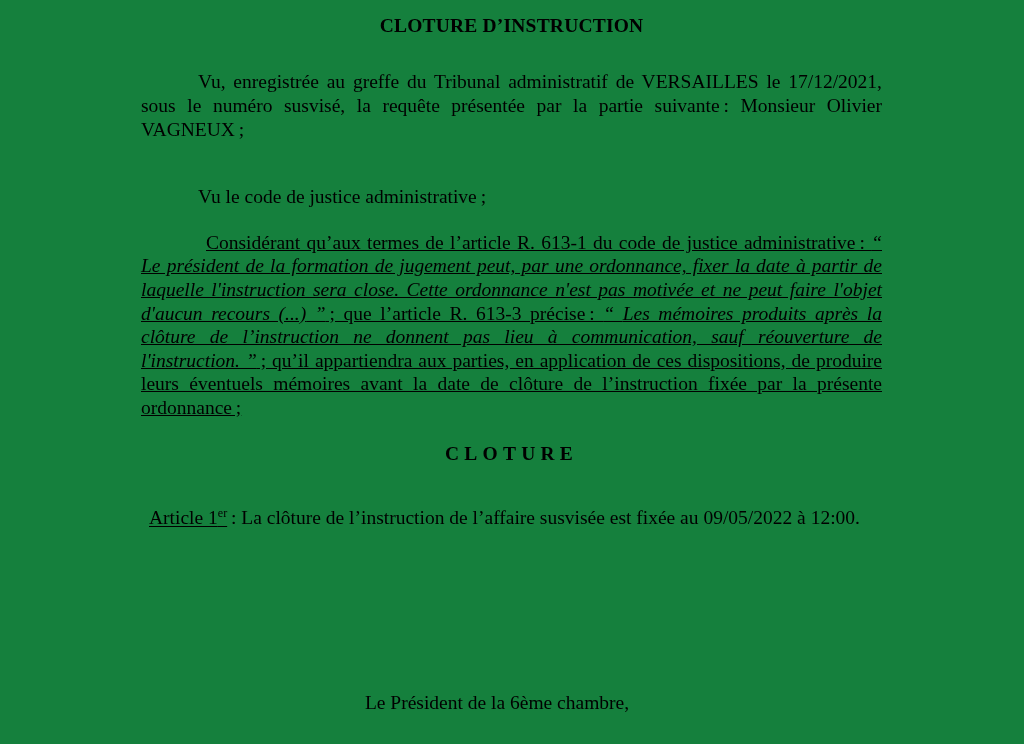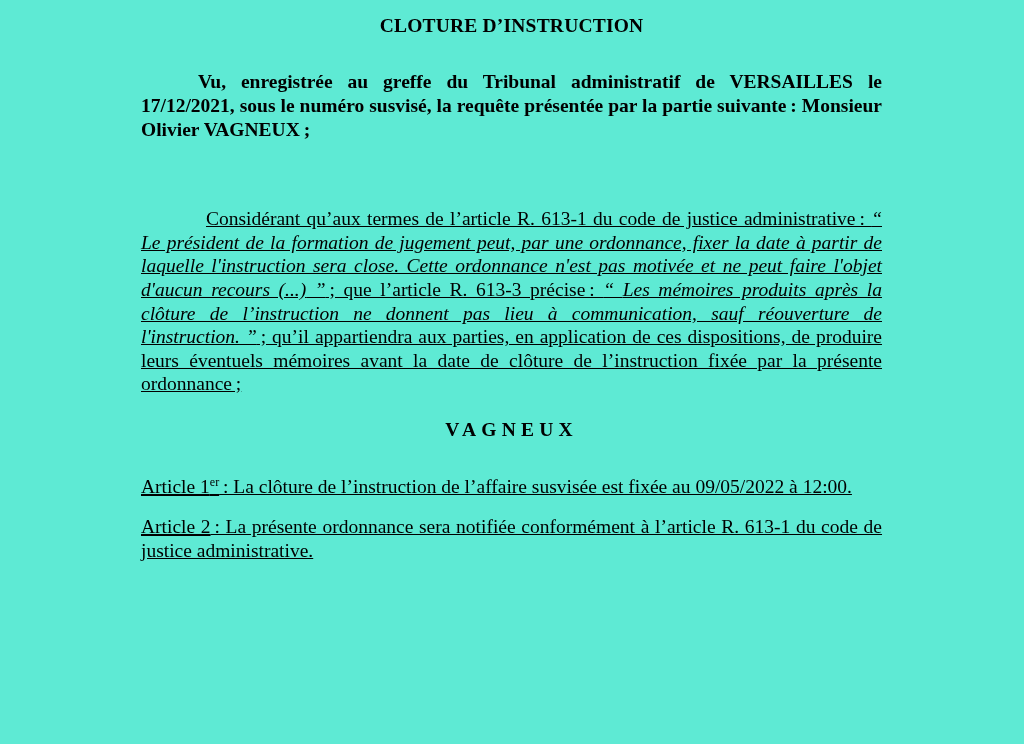"CLOTURE D’INSTRUCTION" .page { background: #5eead4 -> #15803d }
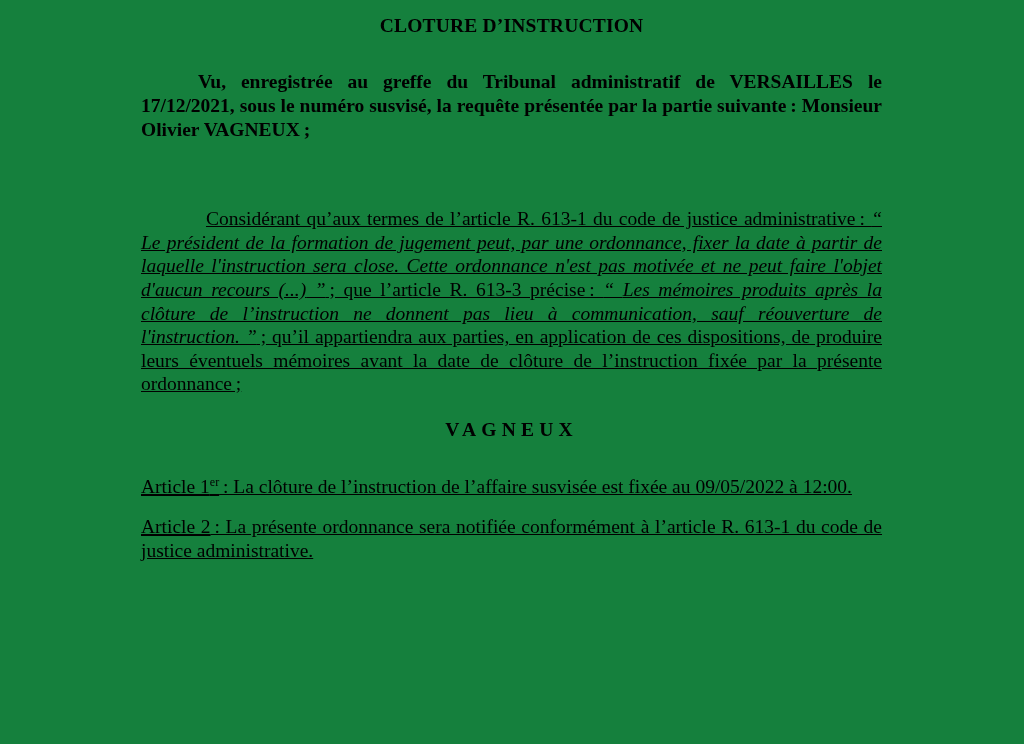"Vu, enregistrée au greffe du" .para.indent-1 { font-weight: bold -> none }
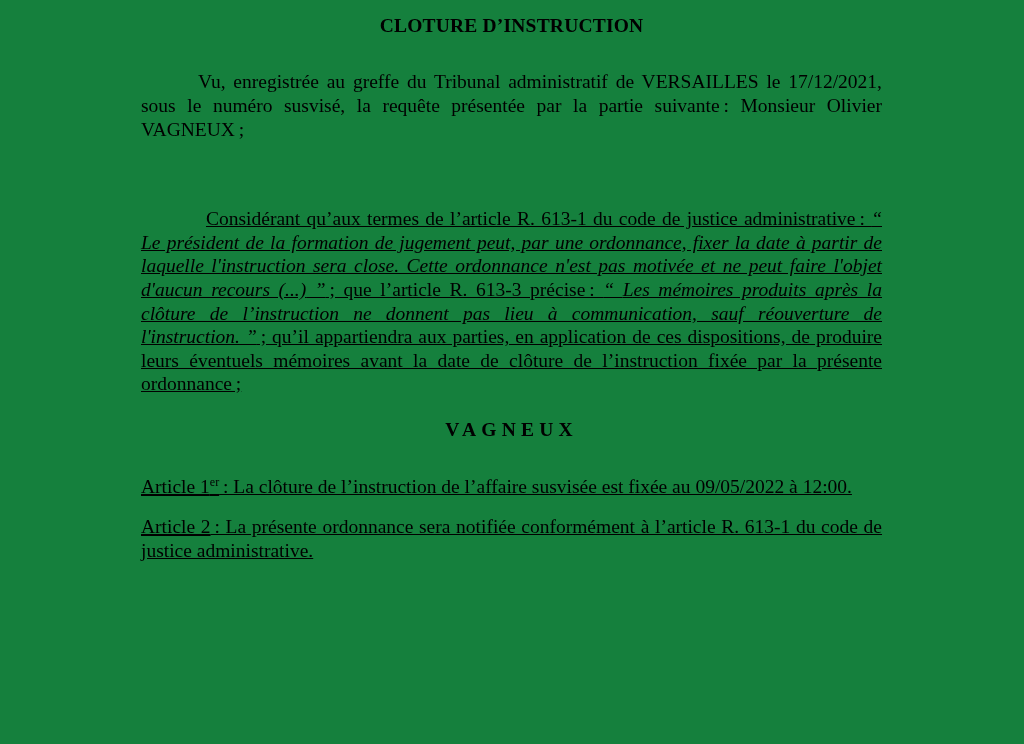"Vu le code de justice" p.para { html: none -> <p>Vu le code de justice administrative ;</p> }
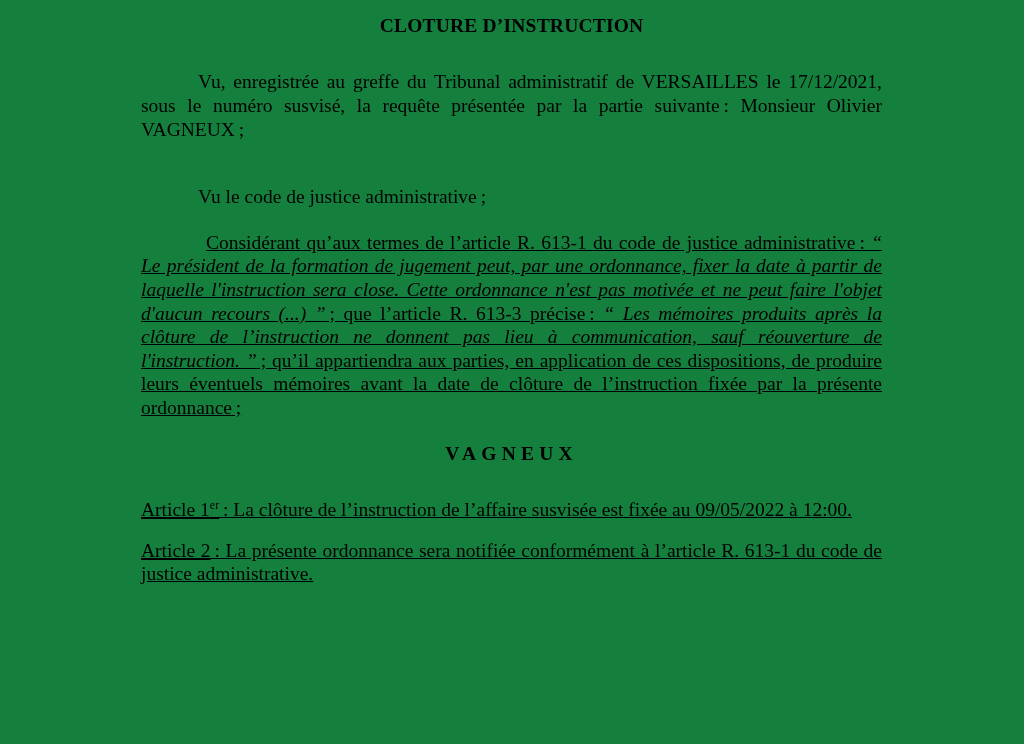"VAGNEUX" p.ordonne { text: VAGNEUX -> CLOTURE }
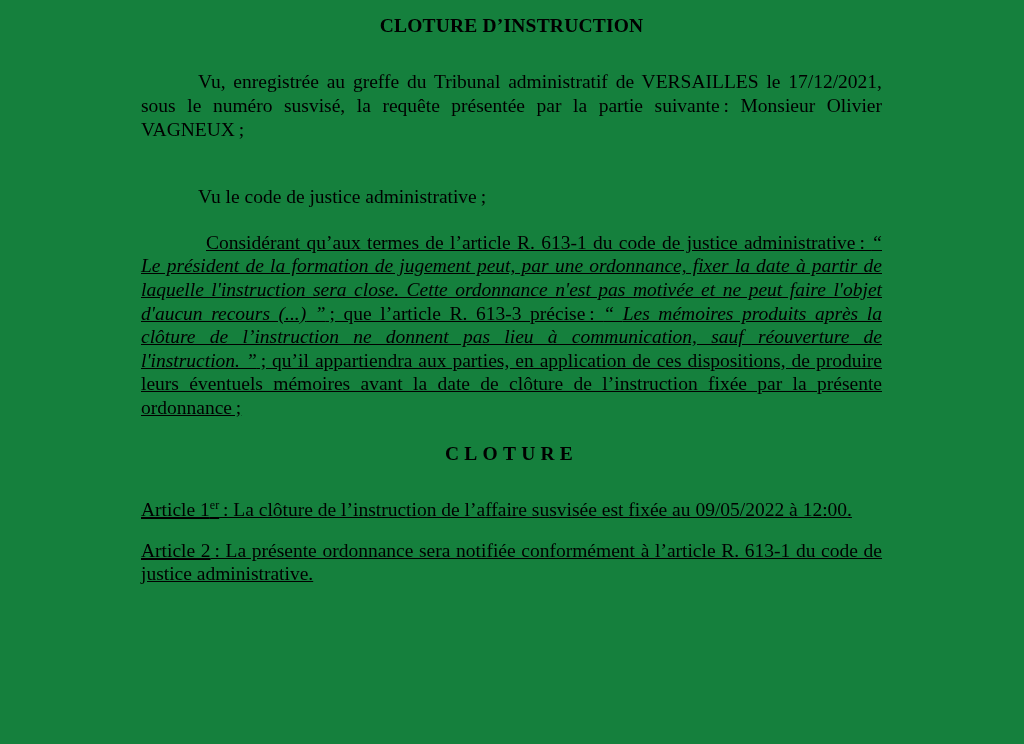"Article 1er : La clôture" .block-left { margin: 0 -> 8px; text-decoration: underline -> none }
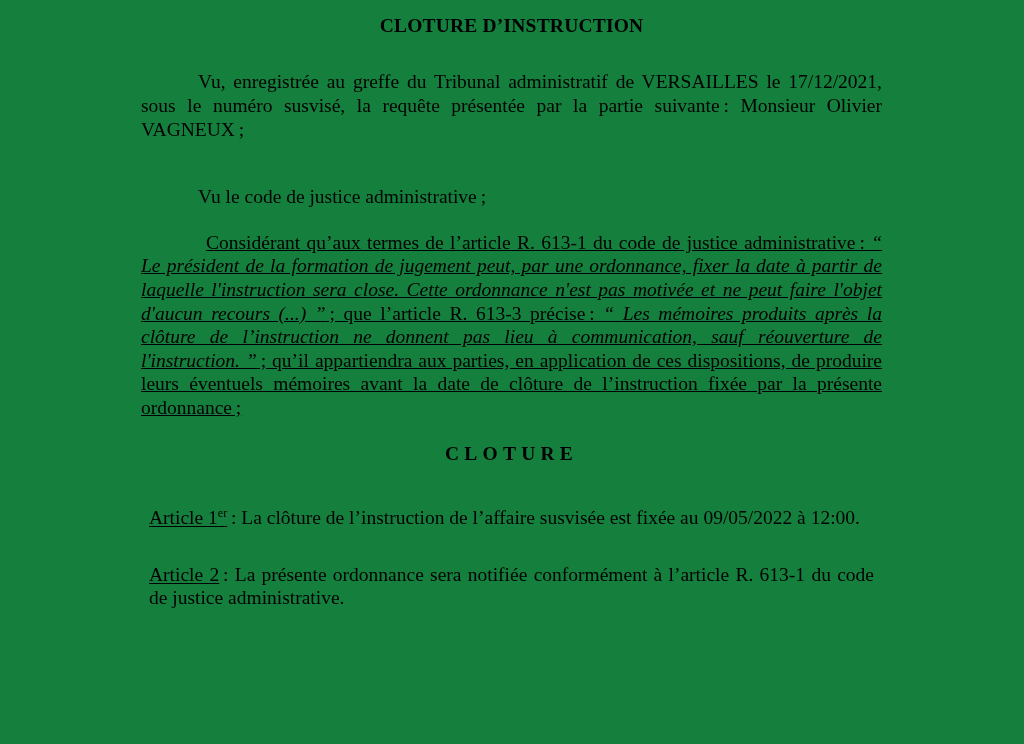"Article 2 : La présente" p.block-left { html: <p><span><span>Article 2</span></span><span> : La présente ordonnance sera notifiée conformément à l’article R. 613-1 du code de justice administrative.</span></p> -> none }
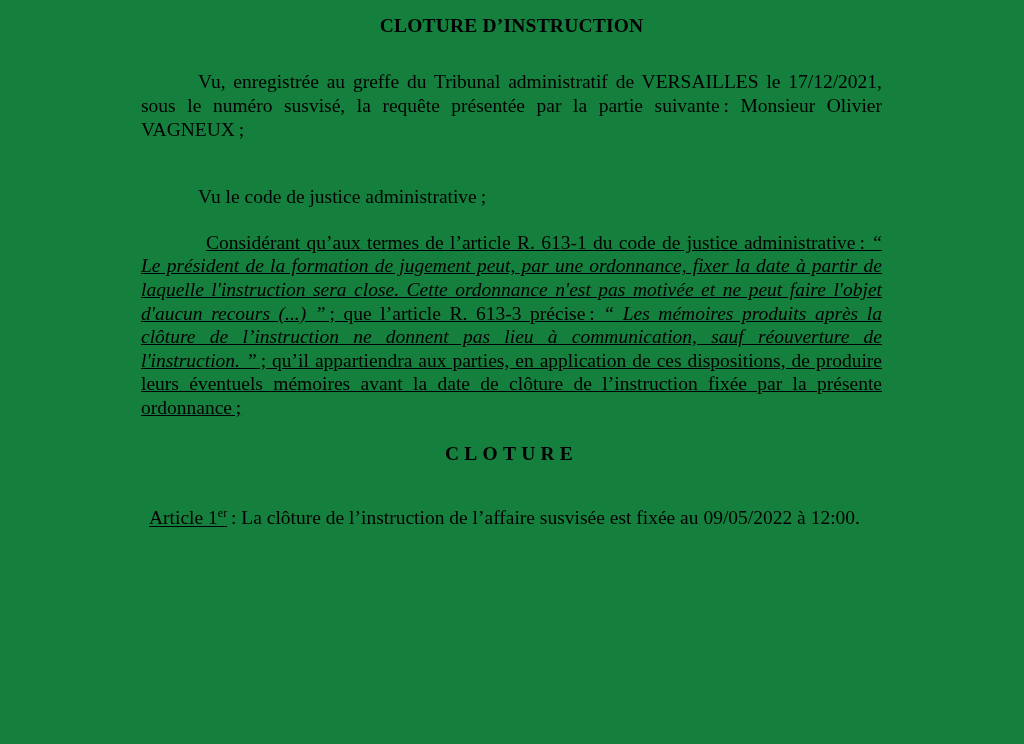"Le Président de la 6ème" div { html: none -> <div>Le Président de la 6ème chambre,</div> }
